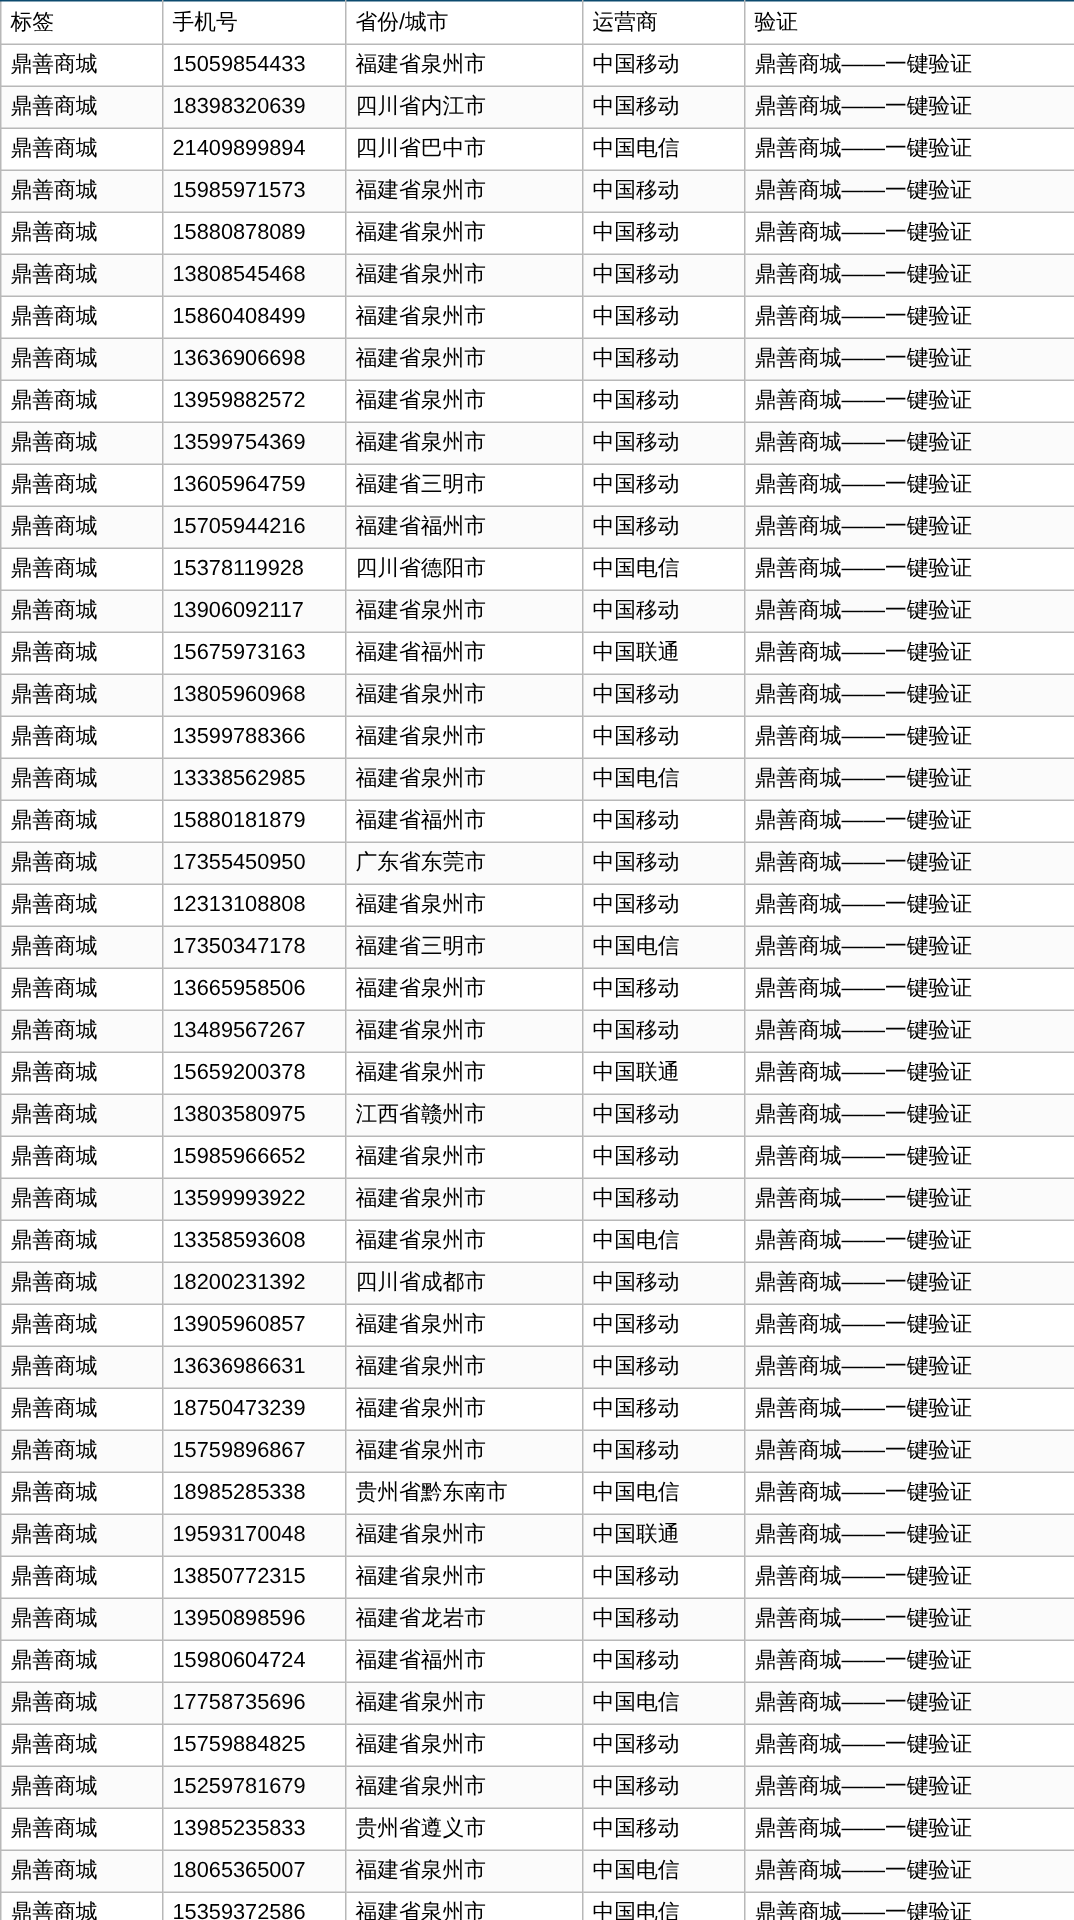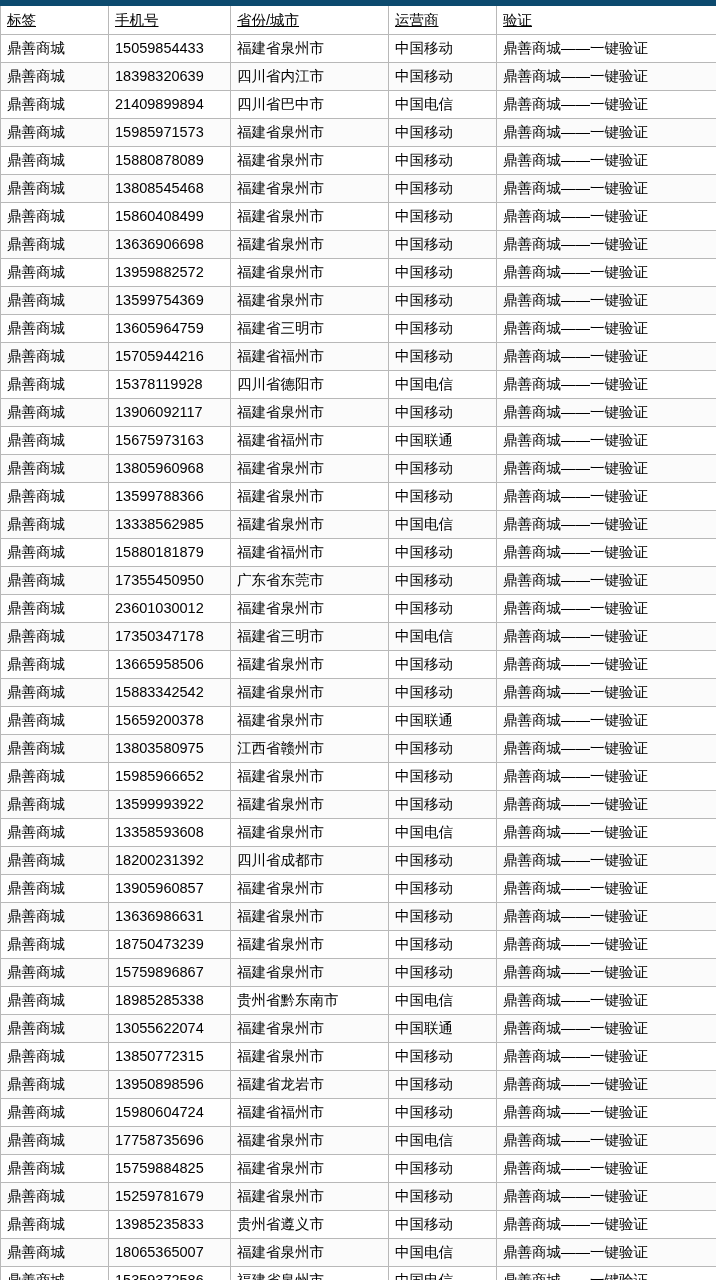"标签" table.data-table thead th { border-top: 6px solid #0c4a6e -> 1px solid #0c4a6e; text-decoration: underline -> none }
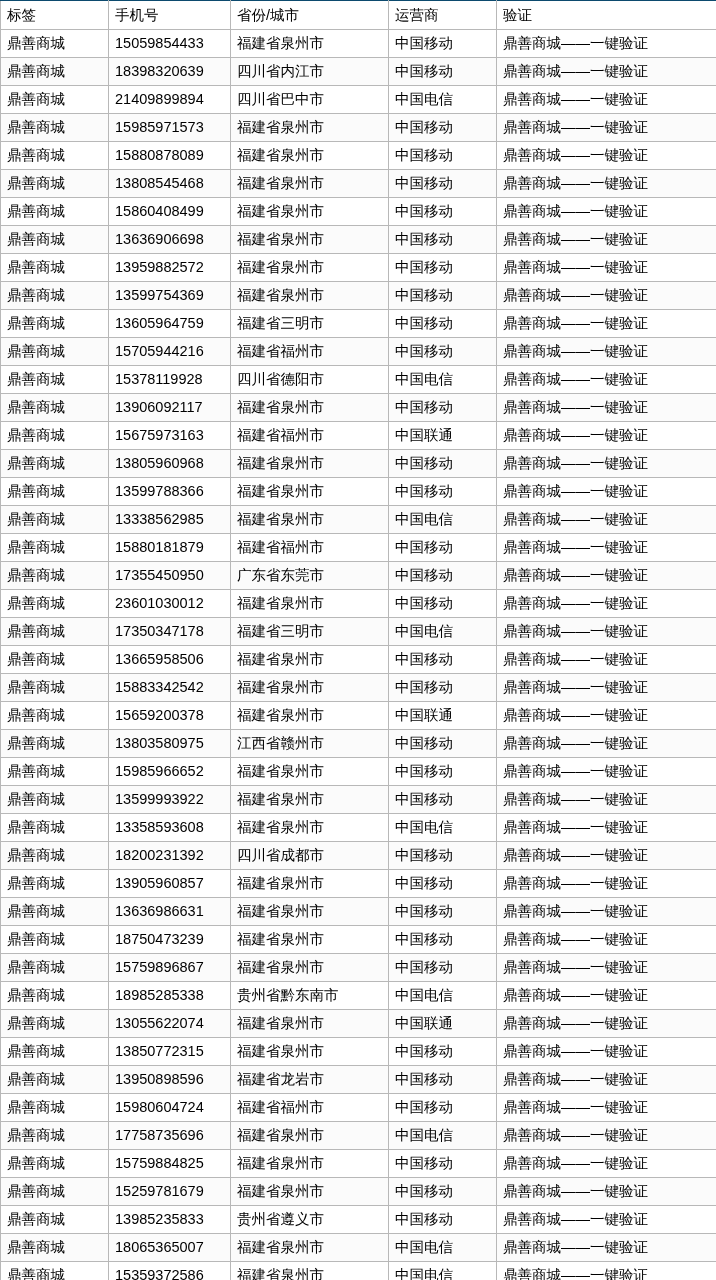"23601030012" td { text: 23601030012 -> 12313108808 }
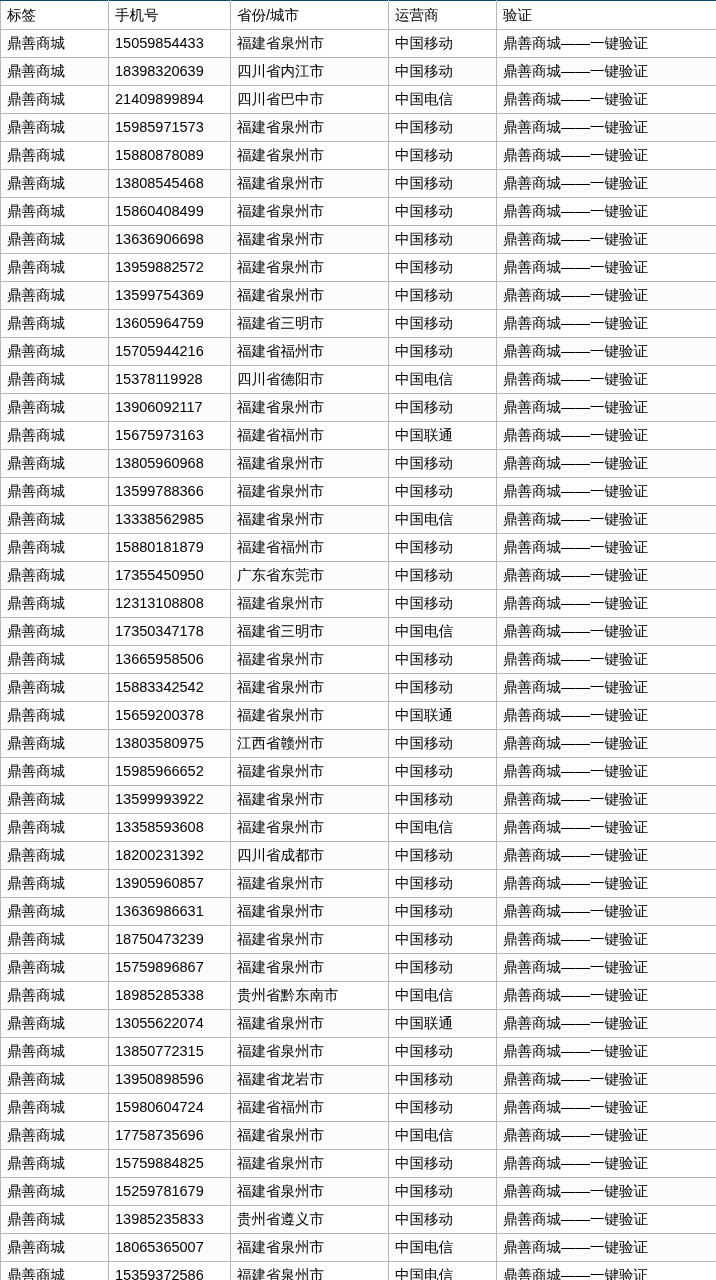"15883342542" td { text: 15883342542 -> 13489567267 }
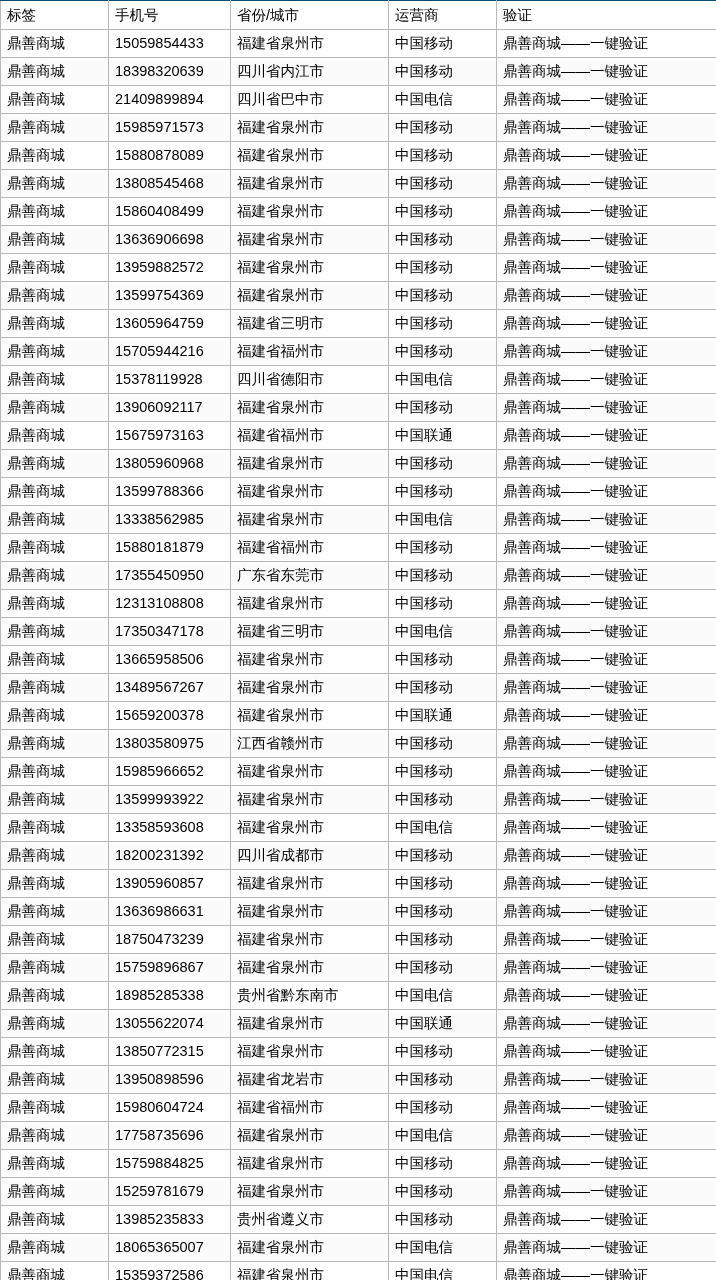"13055622074" td { text: 13055622074 -> 19593170048 }
